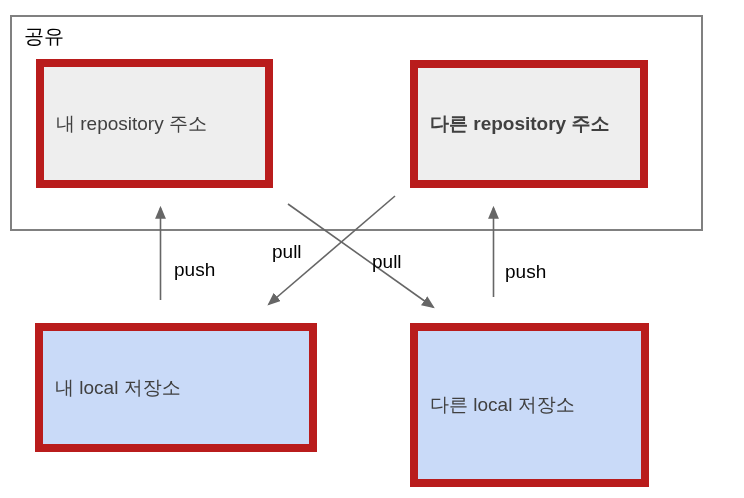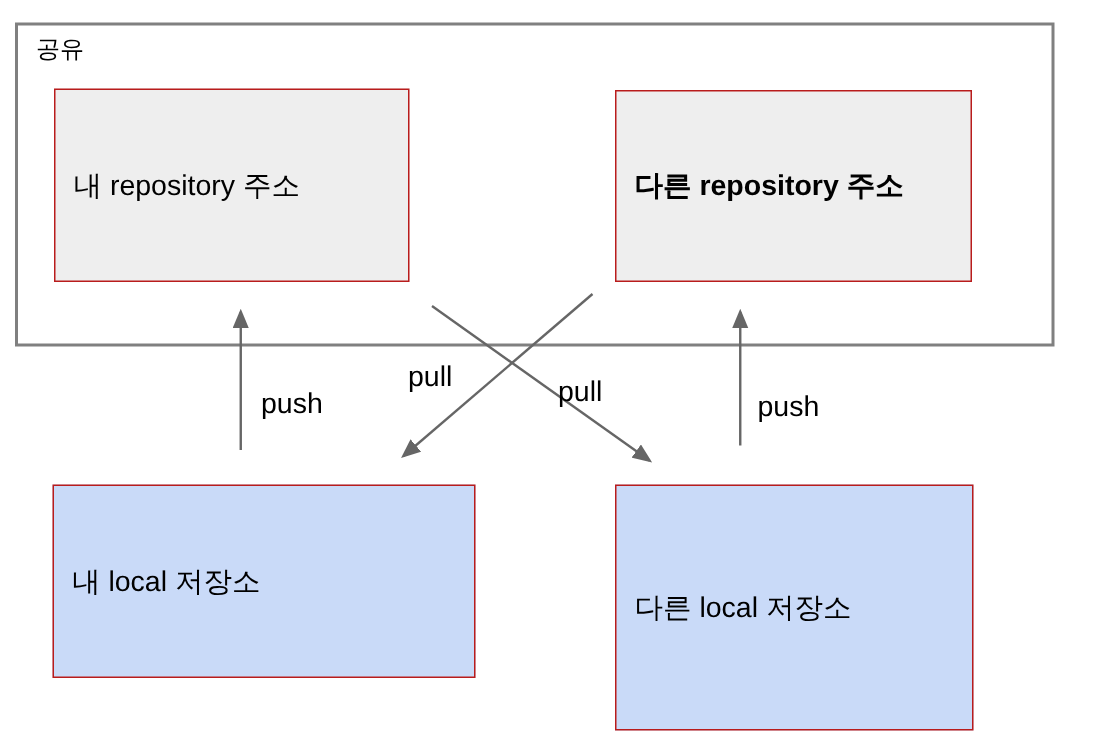"공유" .group-label { font-size: 16px -> 20px }
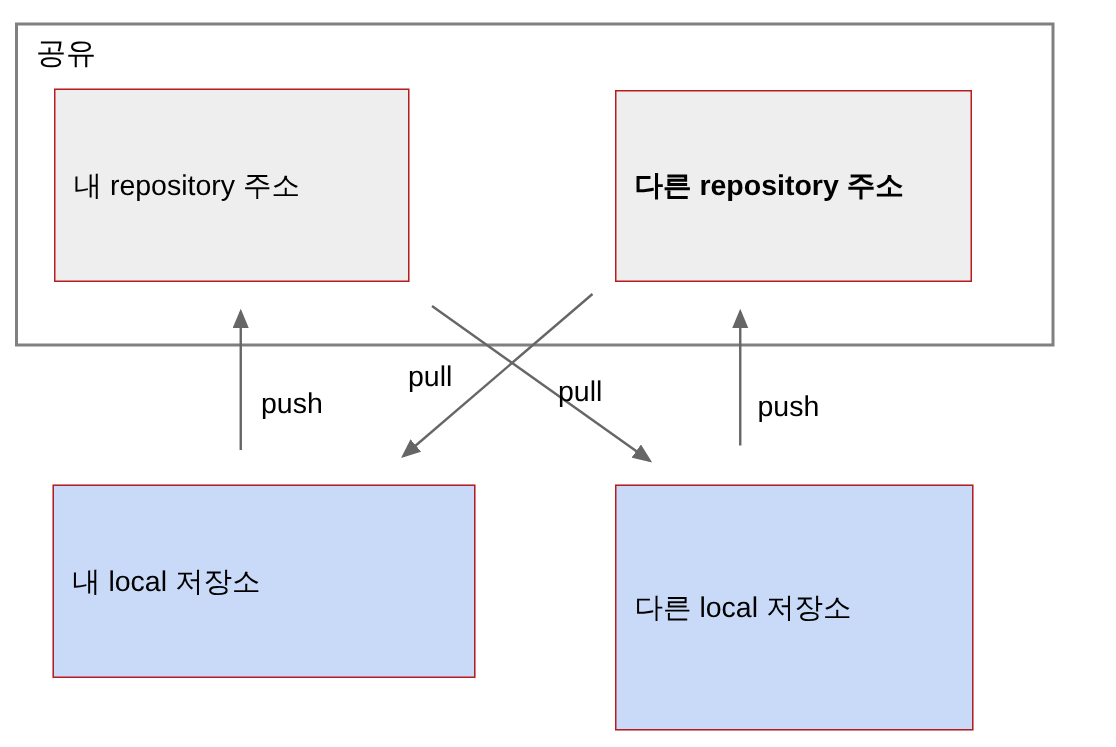"내 repository 주소" .node { border: 1px solid #b91c1c -> 8px solid #b91c1c; color: #000000 -> #404040 }
